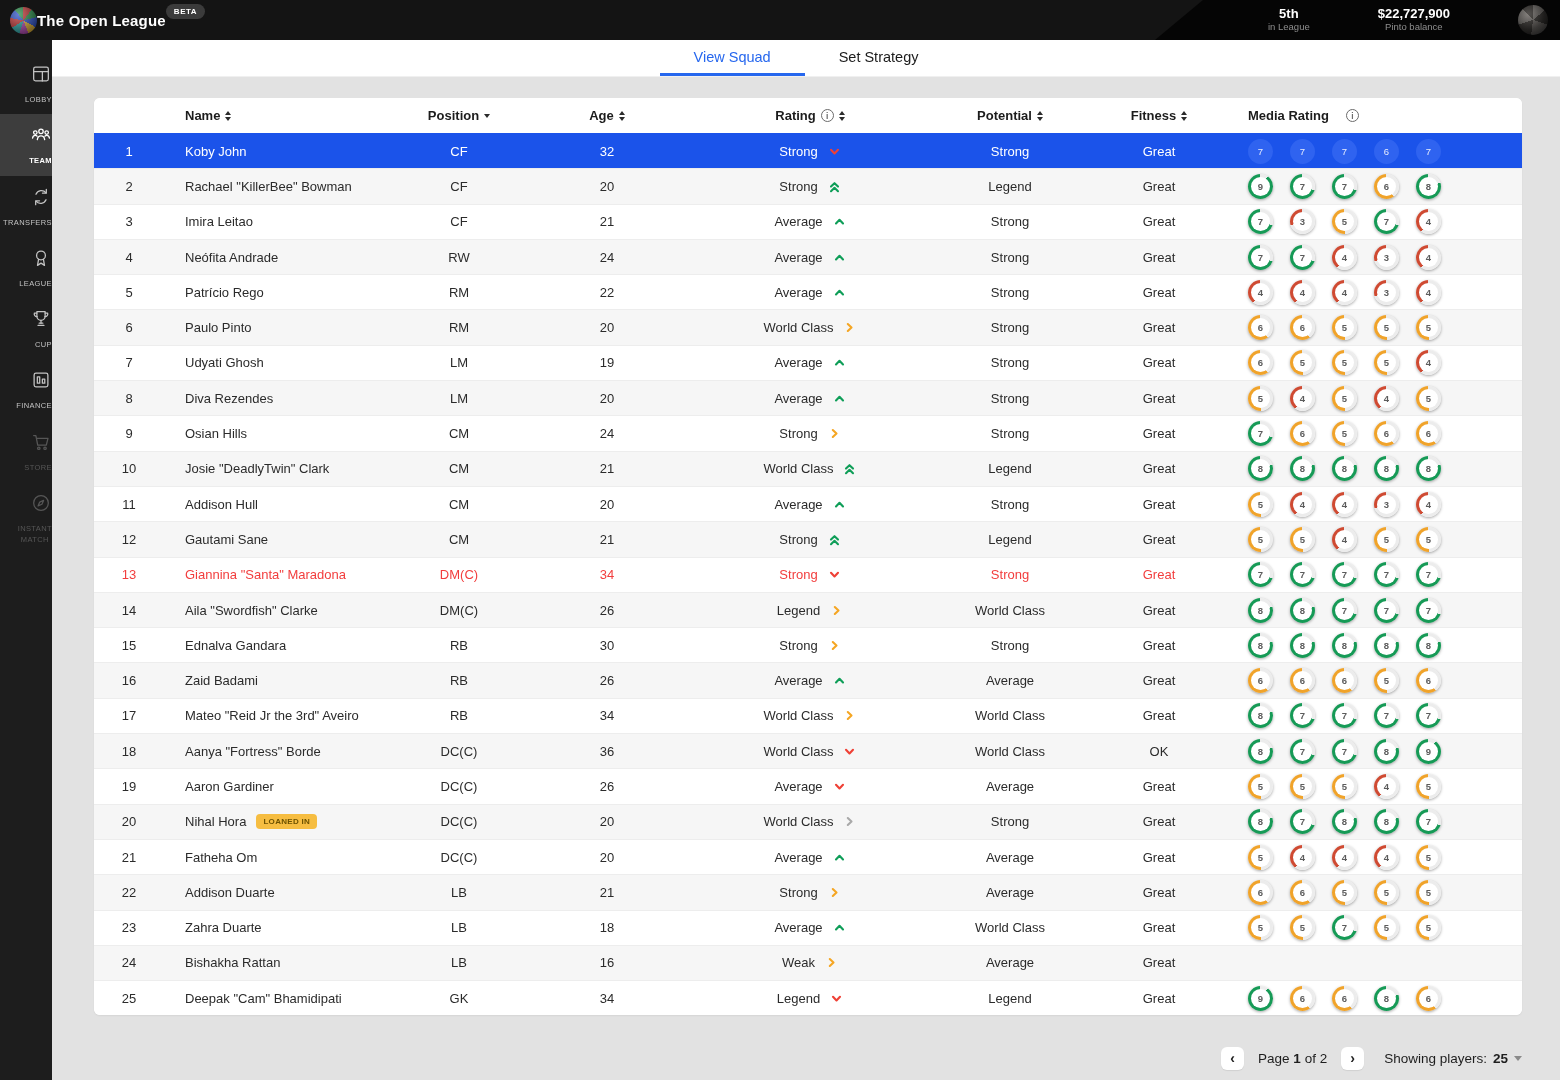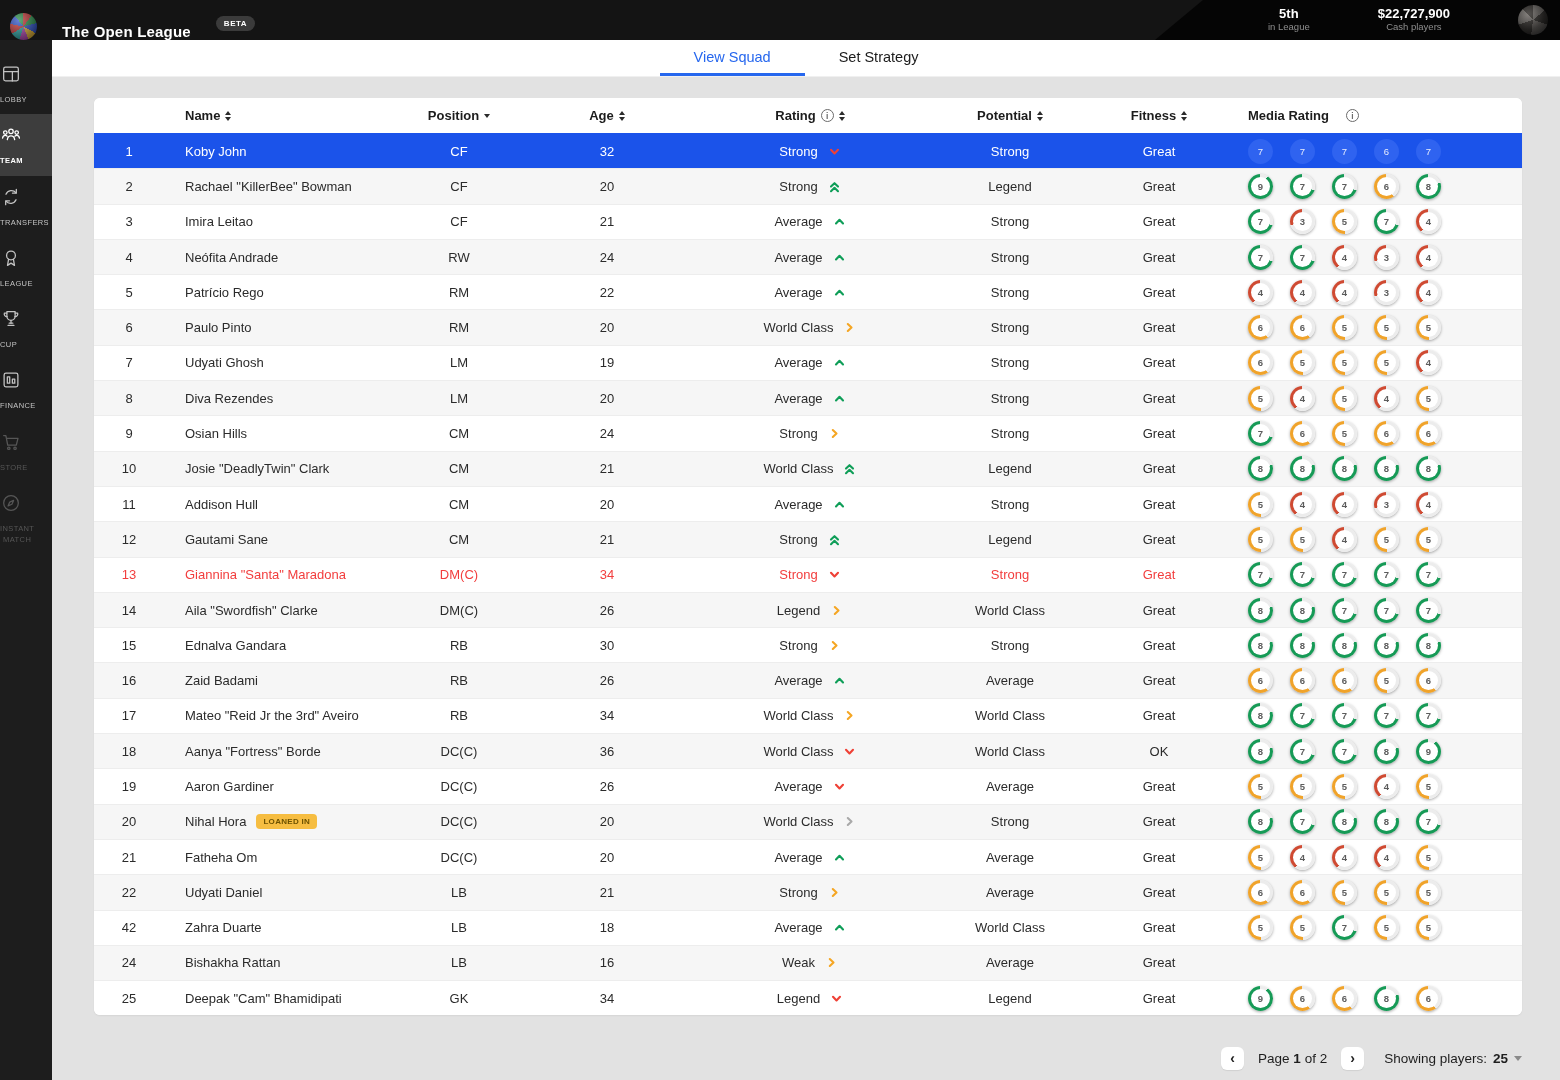"The Open League" .brand { align-items: flex-end -> center; gap: 25px -> 0 }
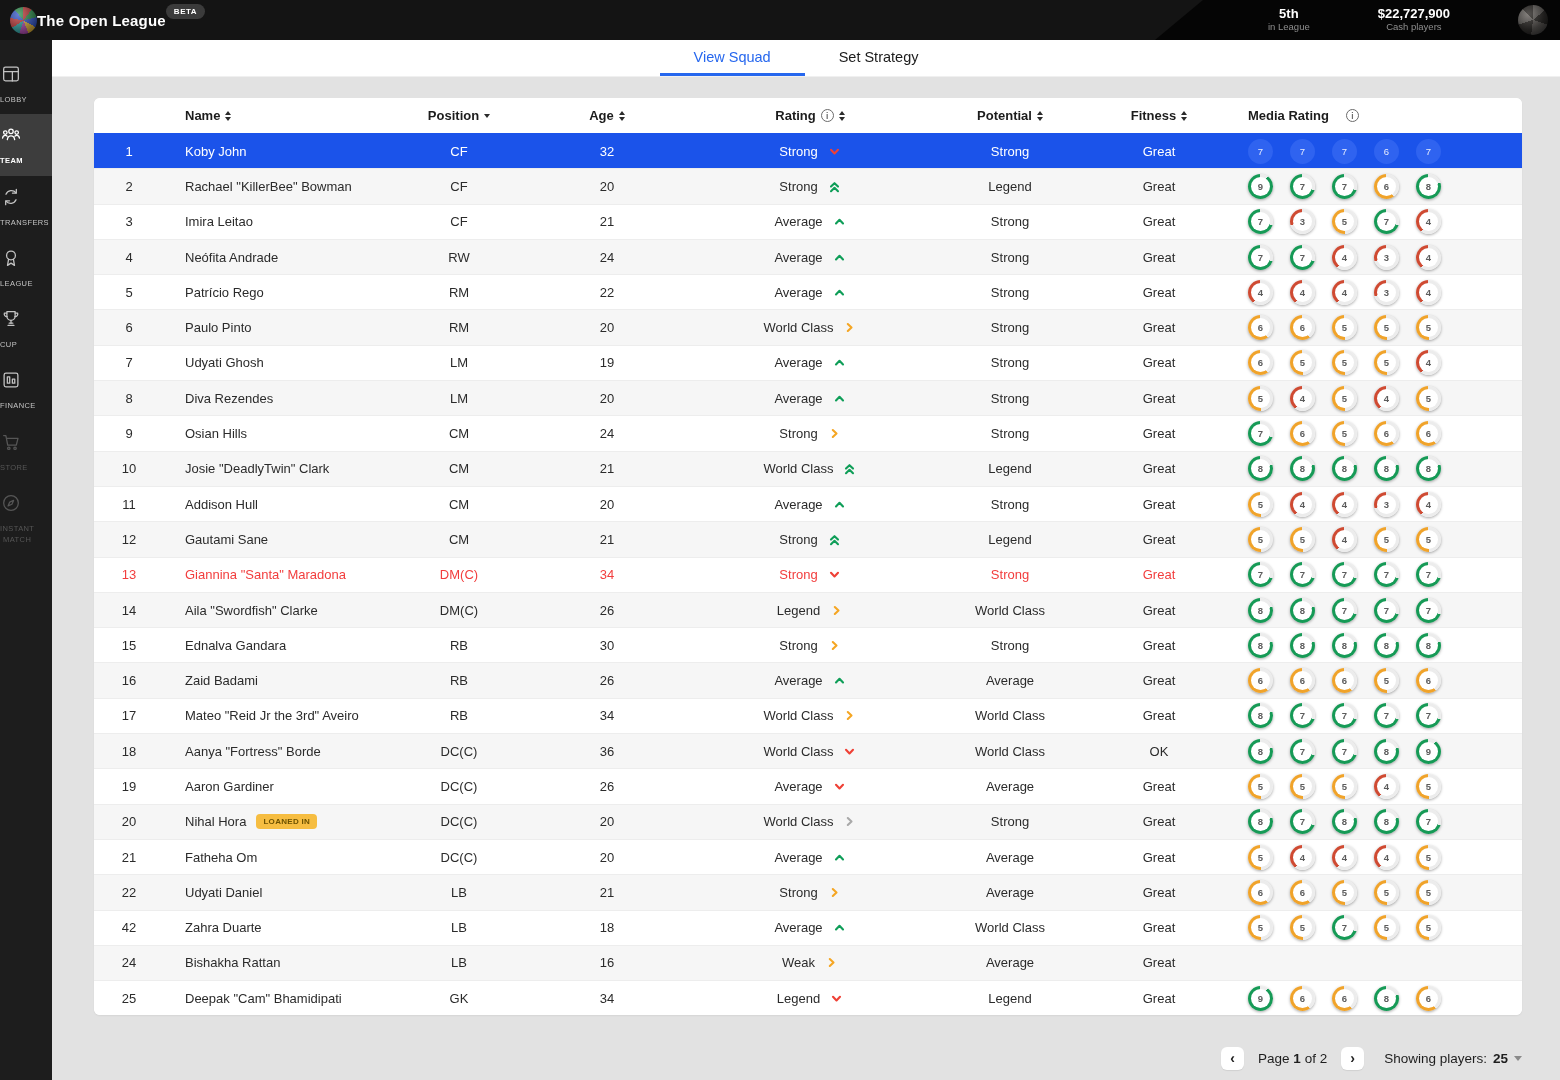"Cash players" div.stat-label { text: Cash players -> Pinto balance }
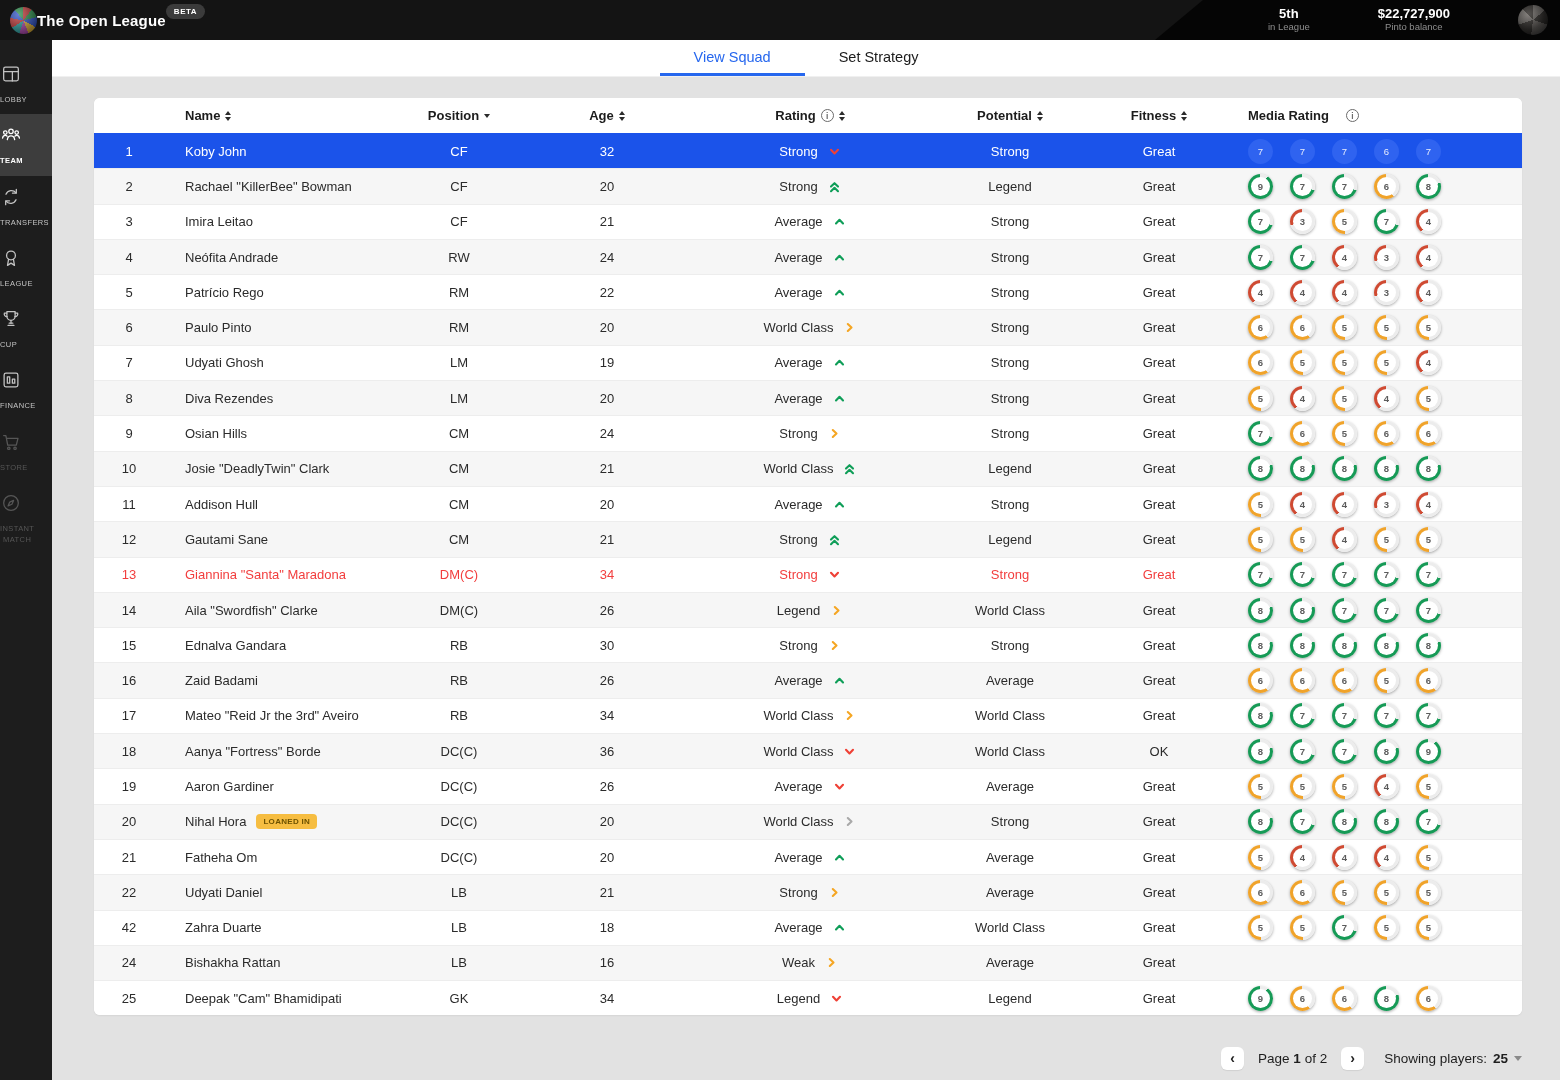"LOBBY" .side-item { align-items: flex-start -> flex-end }
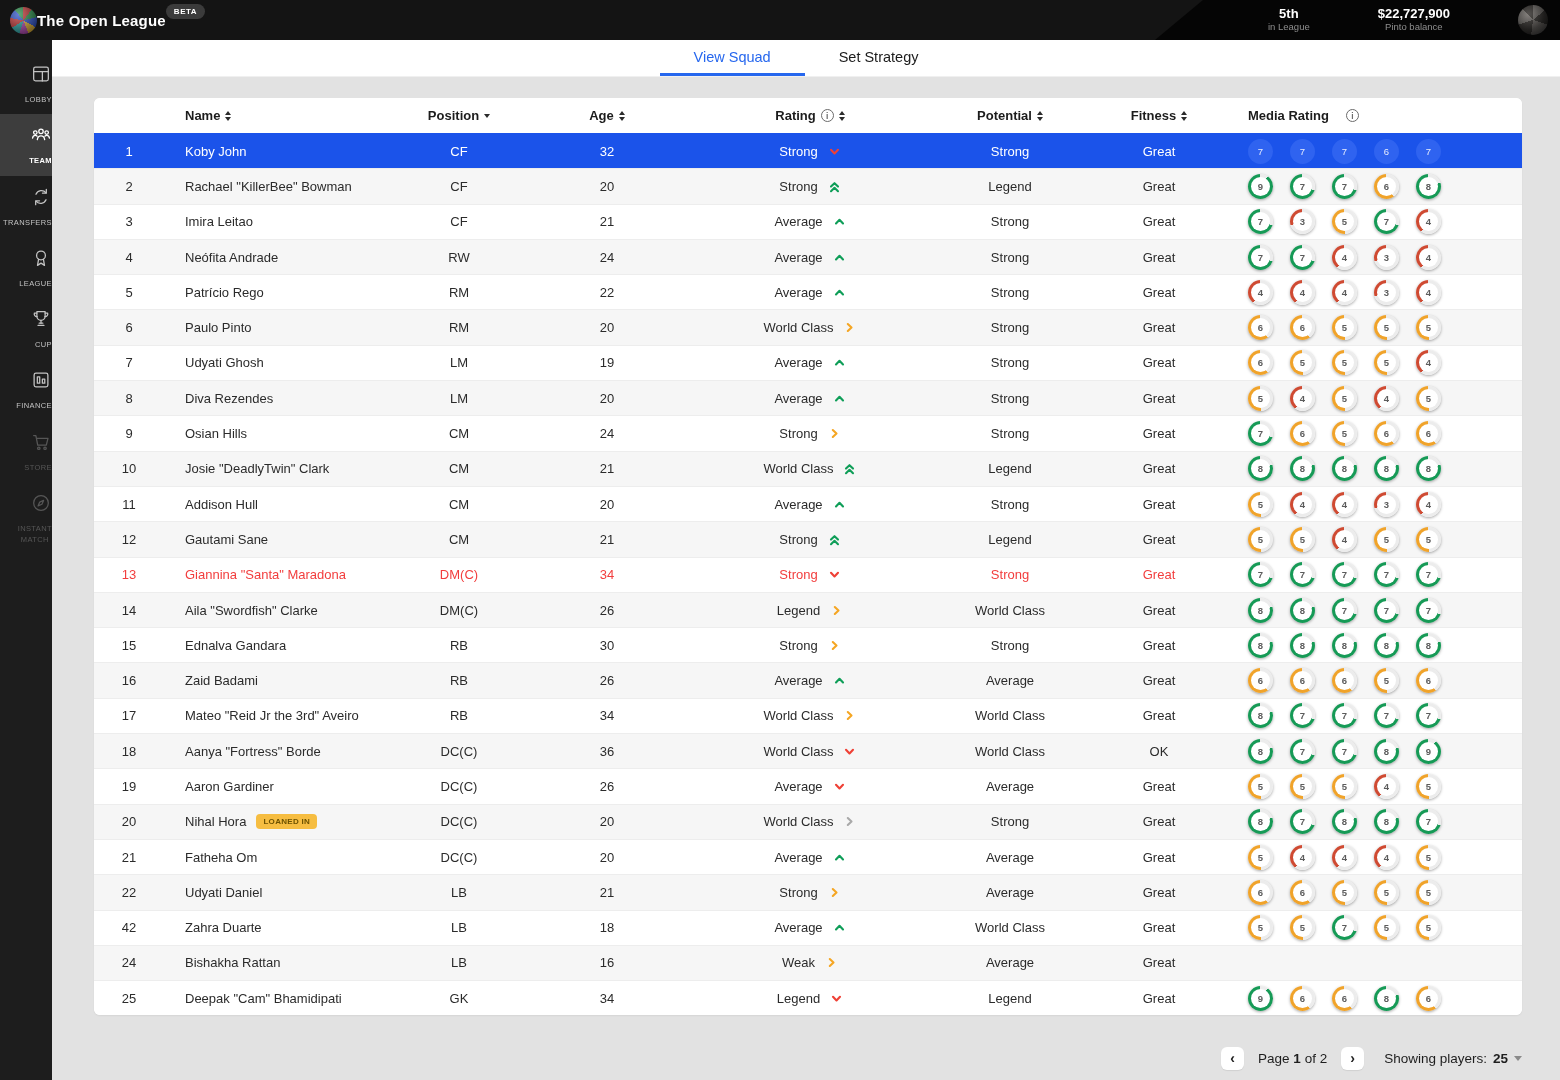"Udyati Daniel" div.td { text: Udyati Daniel -> Addison Duarte }
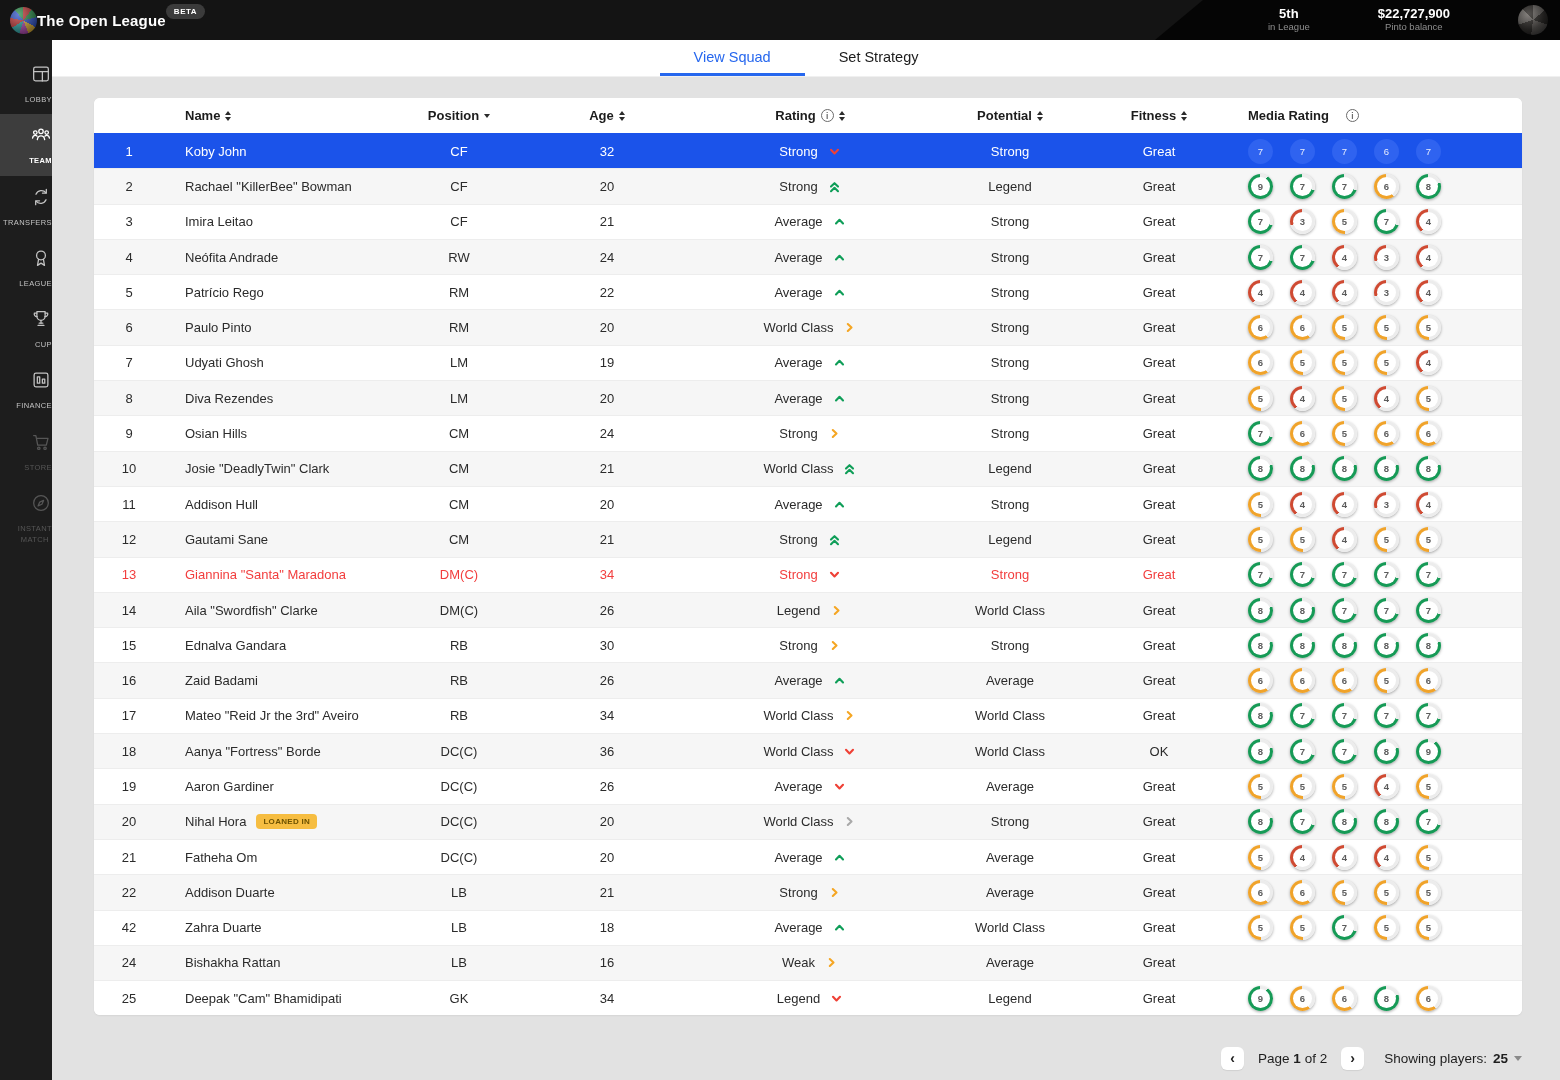"42" div.td { text: 42 -> 23 }
